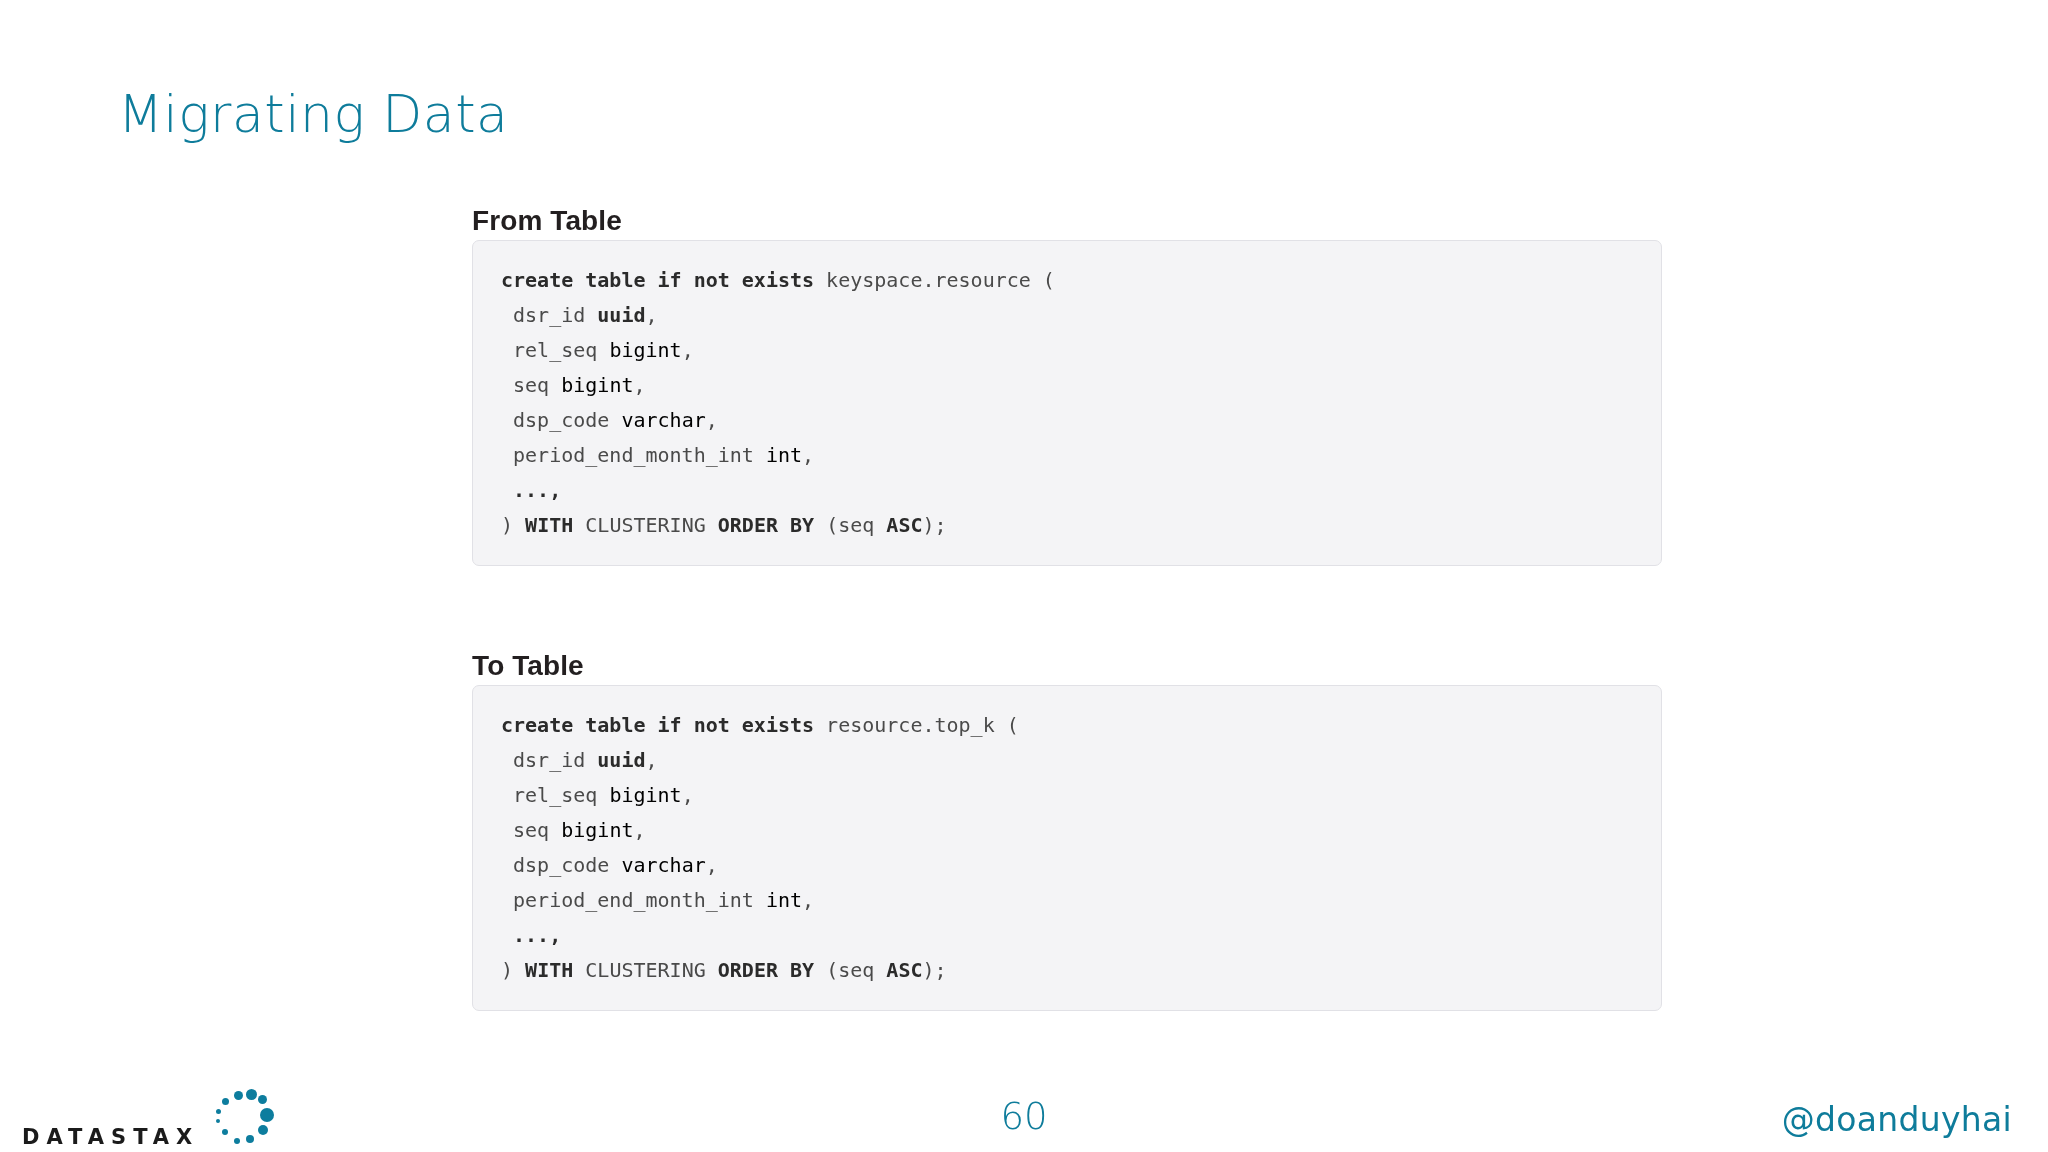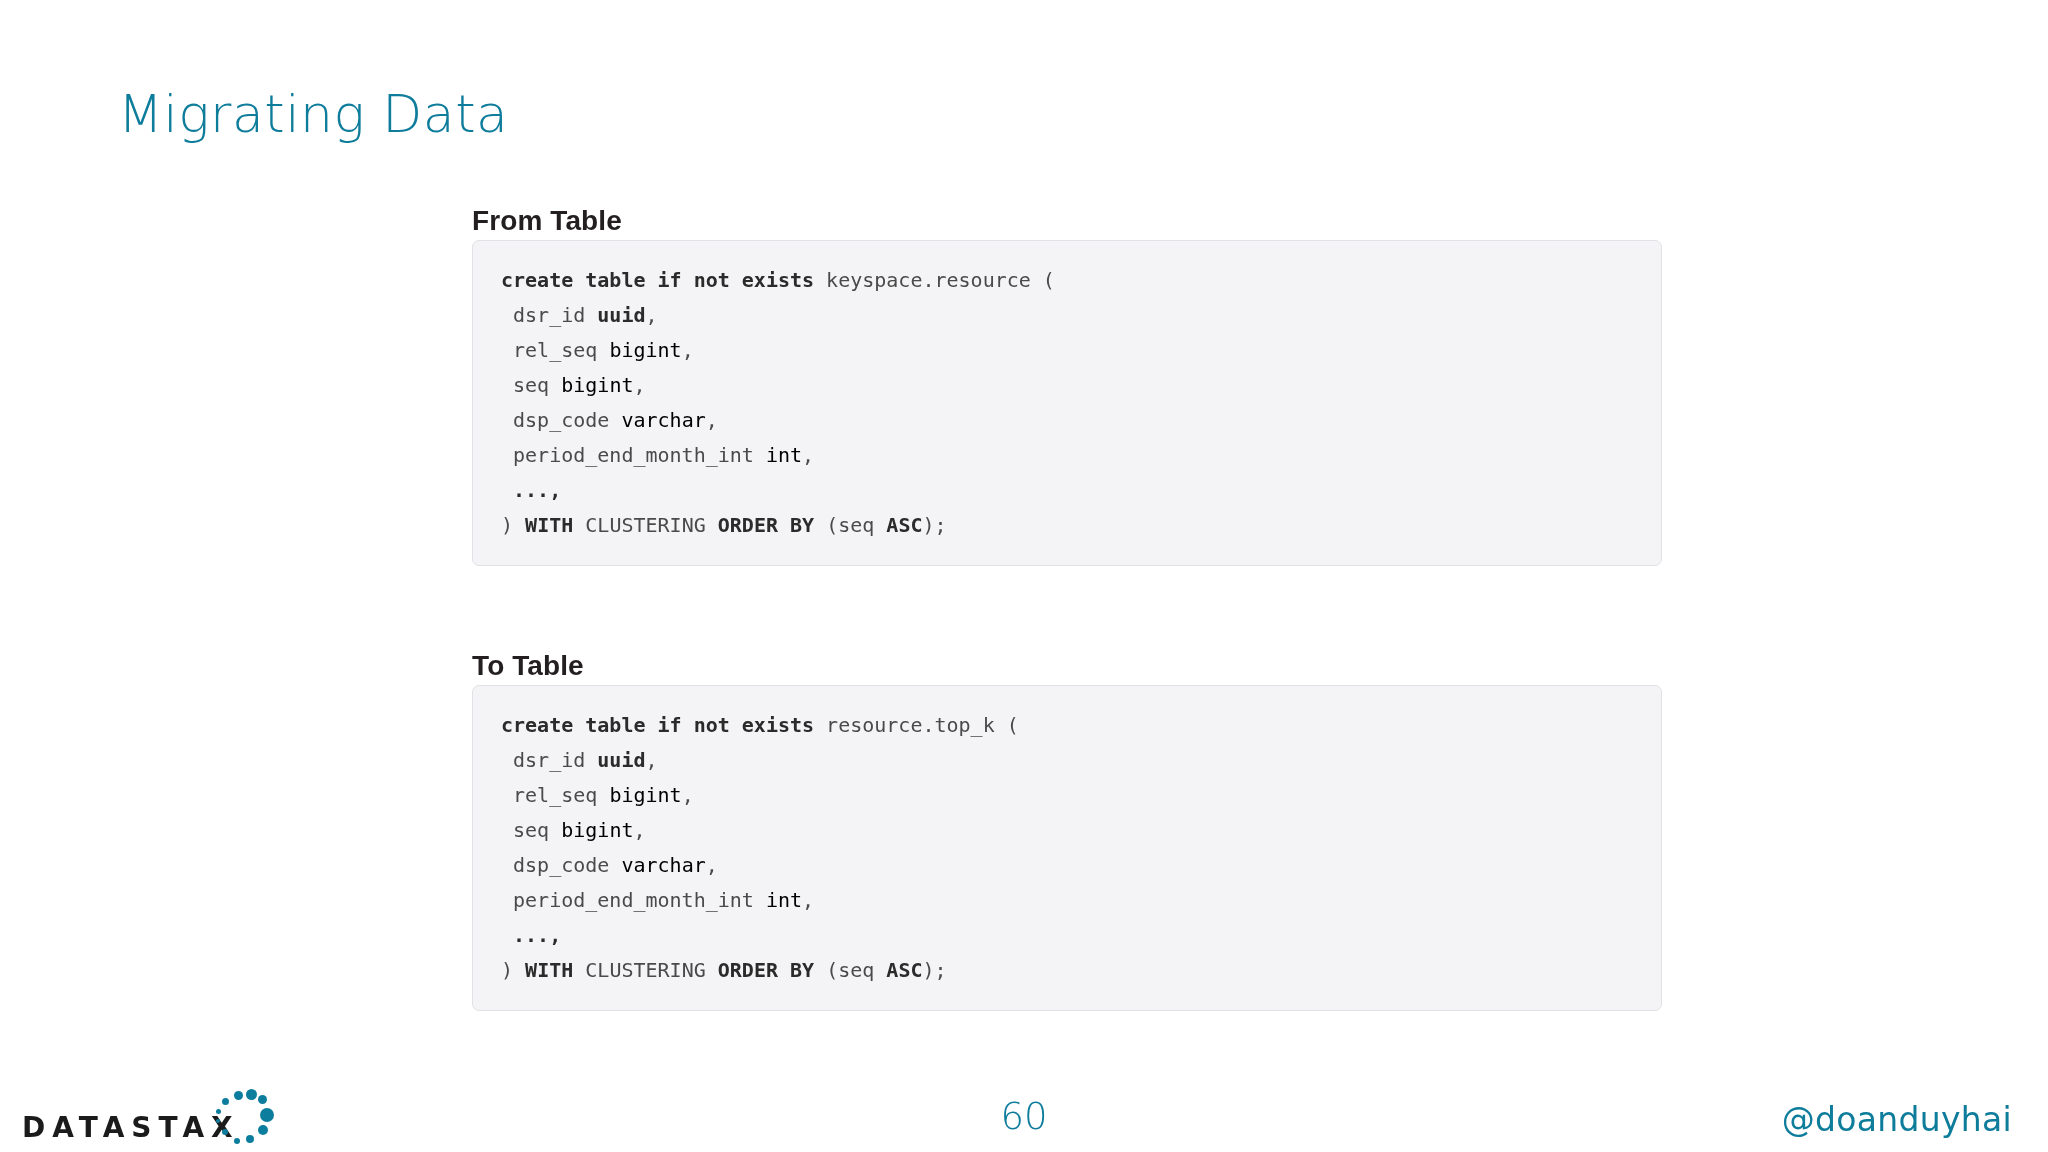"DATASTAX" .logo-word { font-size: 28px -> 21px; top: 22px -> 36px }
